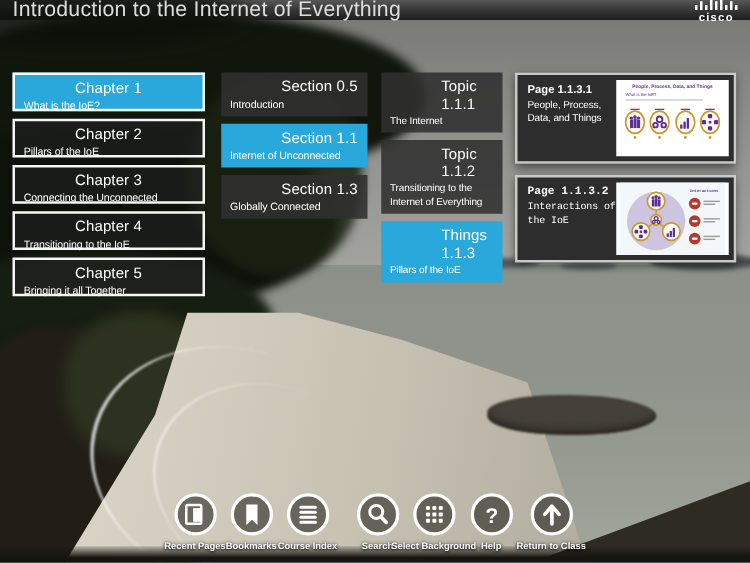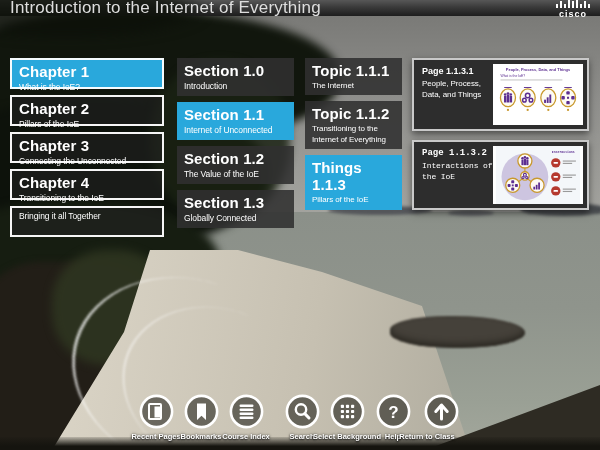"Chapter 1" .navbox .t { font-size: 15px -> 12px; font-weight: bold -> normal; margin-left: none -> 41px }
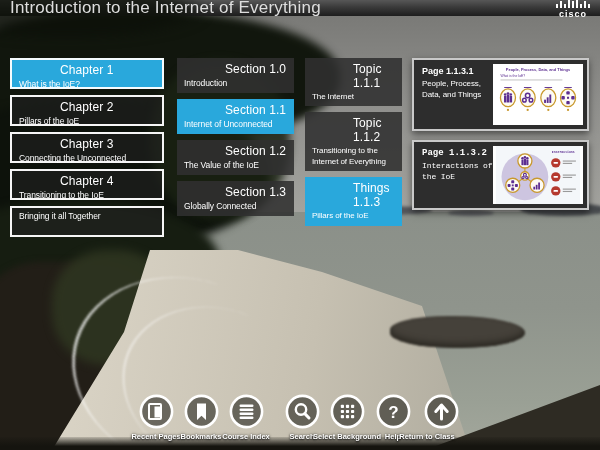"Section 1.0" div.t { text: 1.0 -> 0.5 }
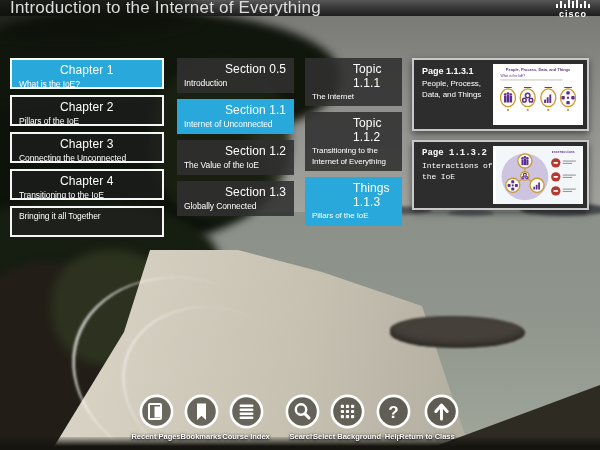"Section 1.2" div.navbox { html: <div> <div>Section 1.2</div> <div>The Value of the IoE</div> </div> -> none }
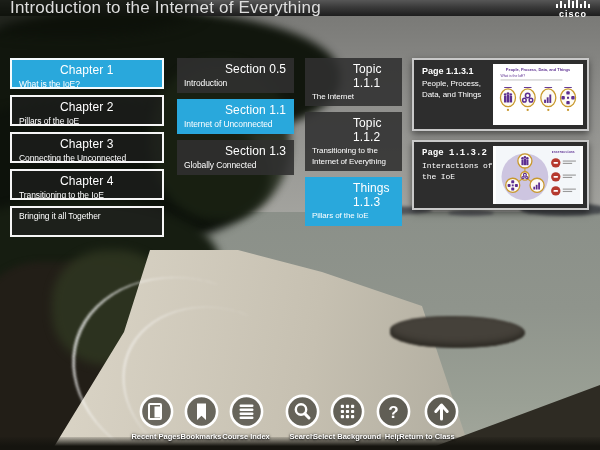"Chapter 5" div.t { html: none -> <div>Chapter 5</div> }
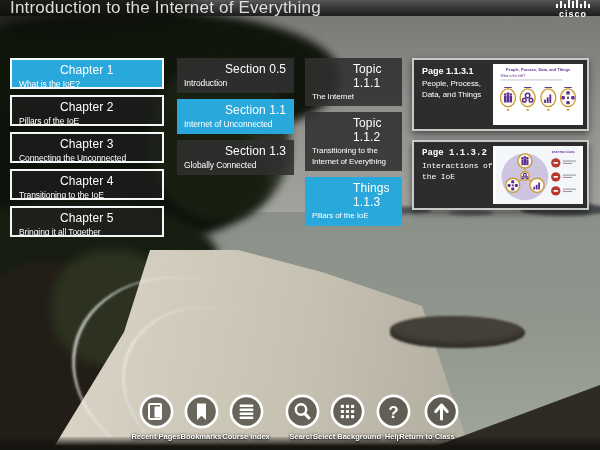"Return to Class" div.toollabel { left: 389px -> 403px }
